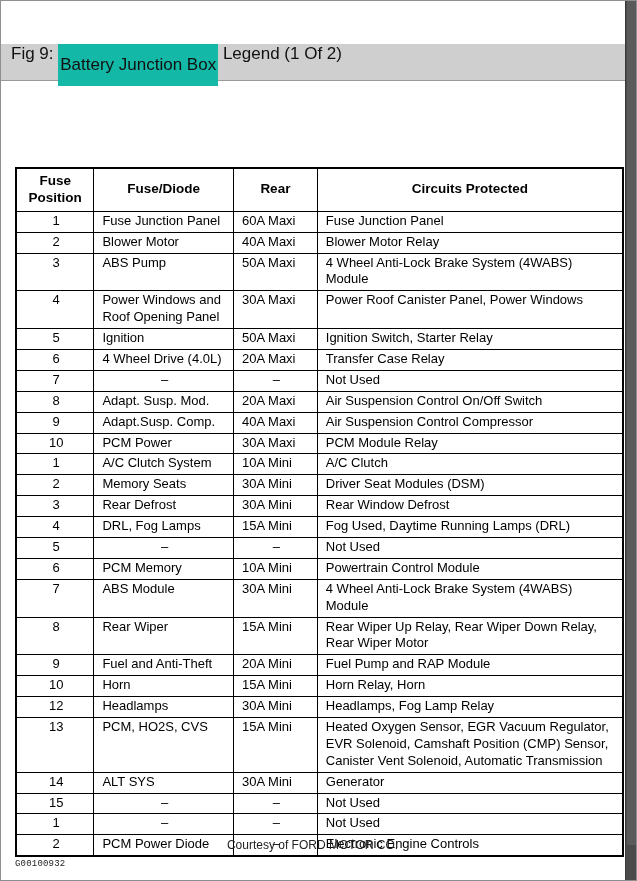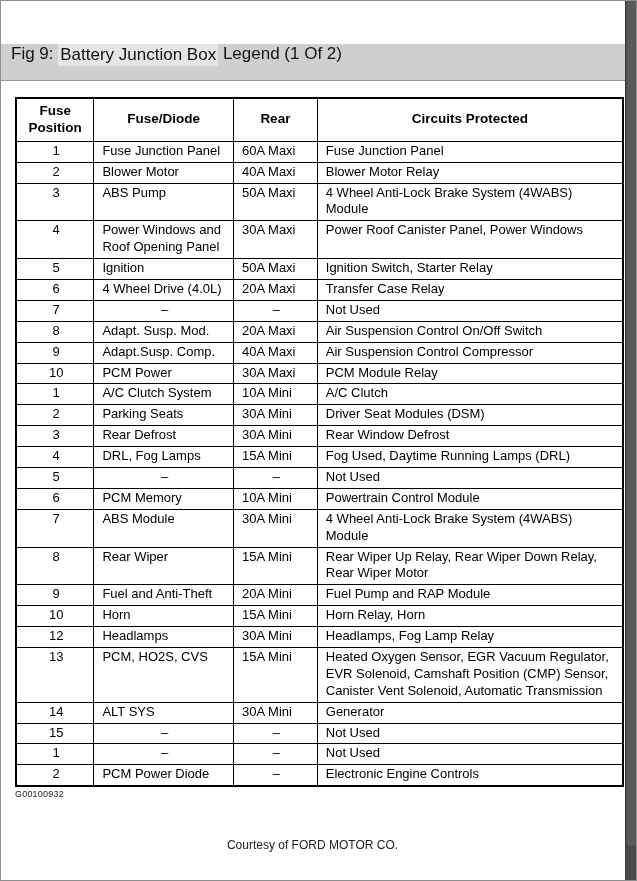"Battery Junction Box" .hl { background: #e5e5e5 -> #14b8a6; padding: 1px 2px -> 11px 2px }
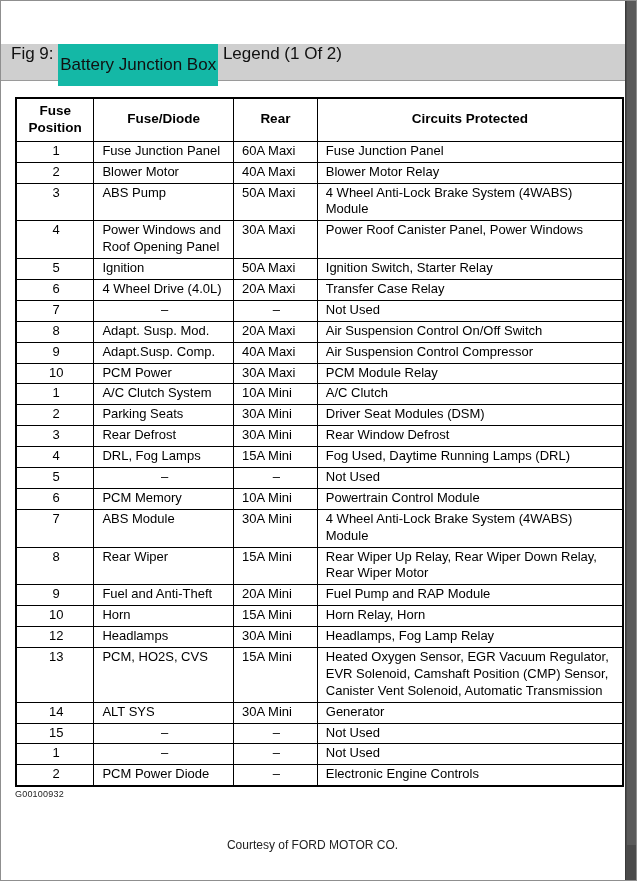"Fuse" .page { margin-top: none -> 40px; padding: 16px 26px 0 14px -> 46px 26px 0 14px }
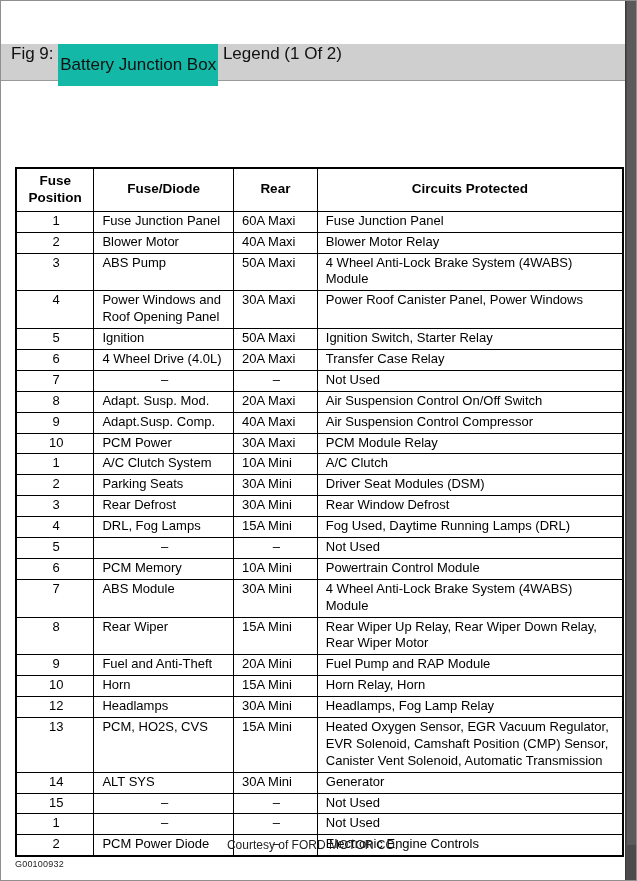"Parking Seats" td { text: Parking -> Memory }
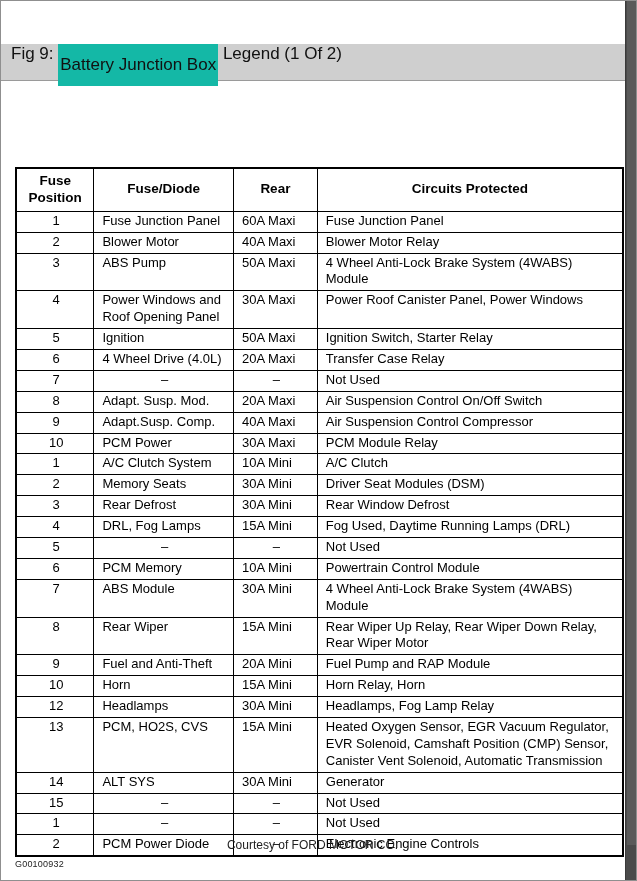"G00100932" .figure-code { font-family: none -> Liberation Mono, monospace }
